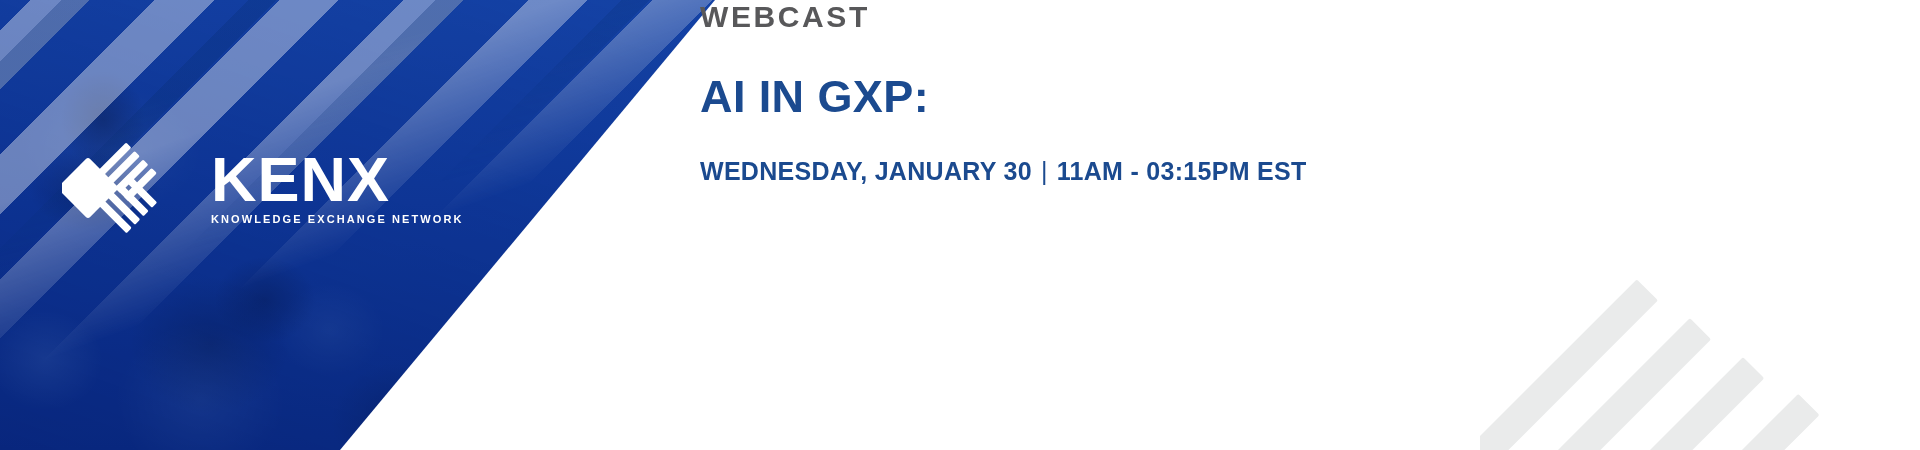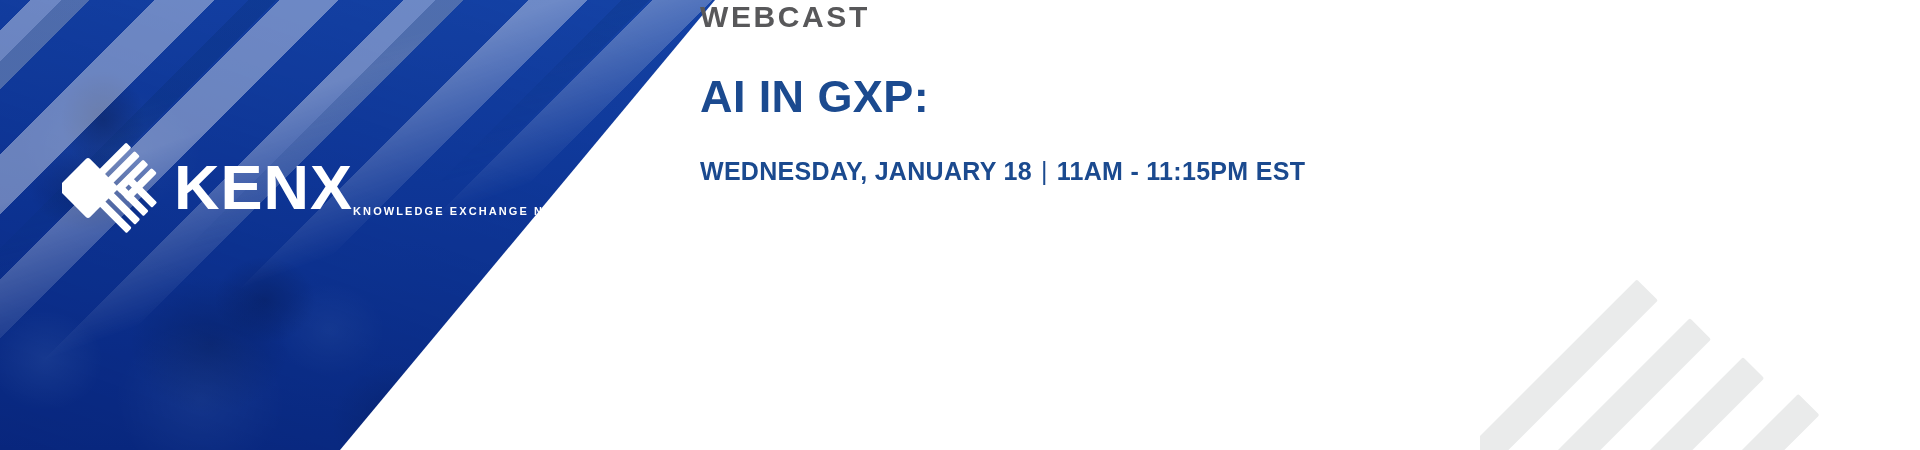"KENX" .logo-text { align-items: flex-end -> flex-start; flex-direction: row -> column; margin-left: none -> 37px }
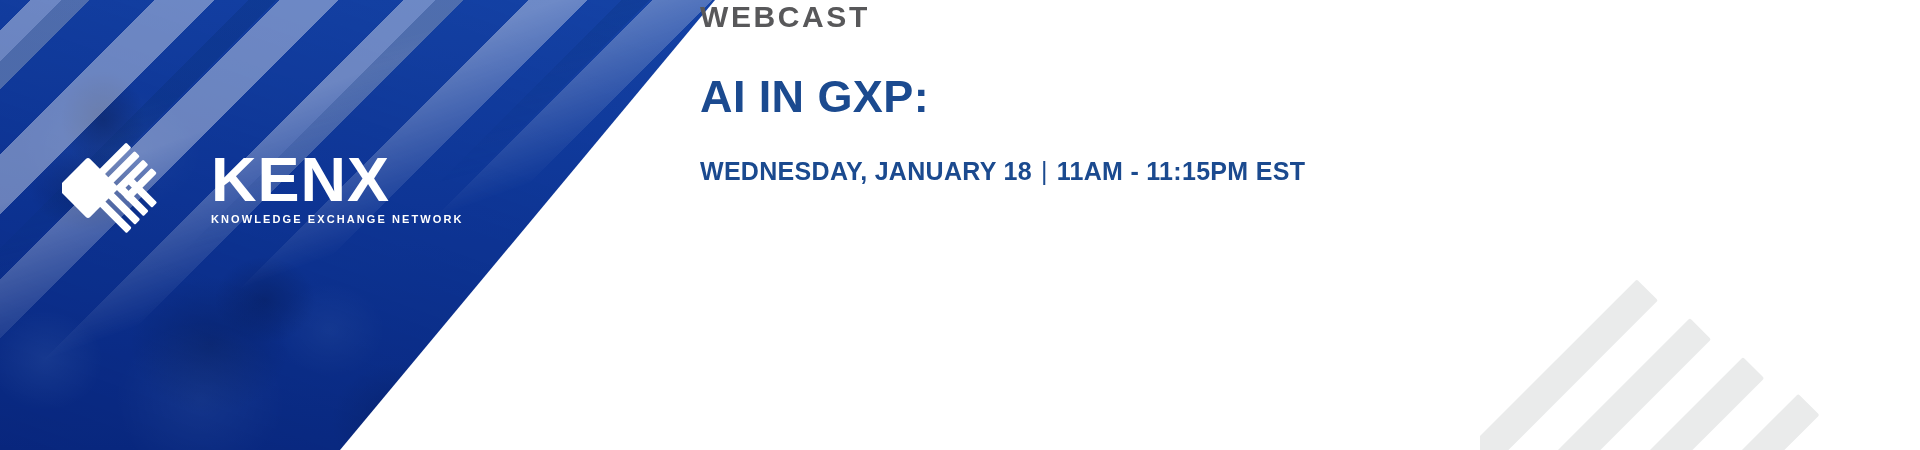"WEDNESDAY, JANUARY 18" span { text: 18 -> 30 }
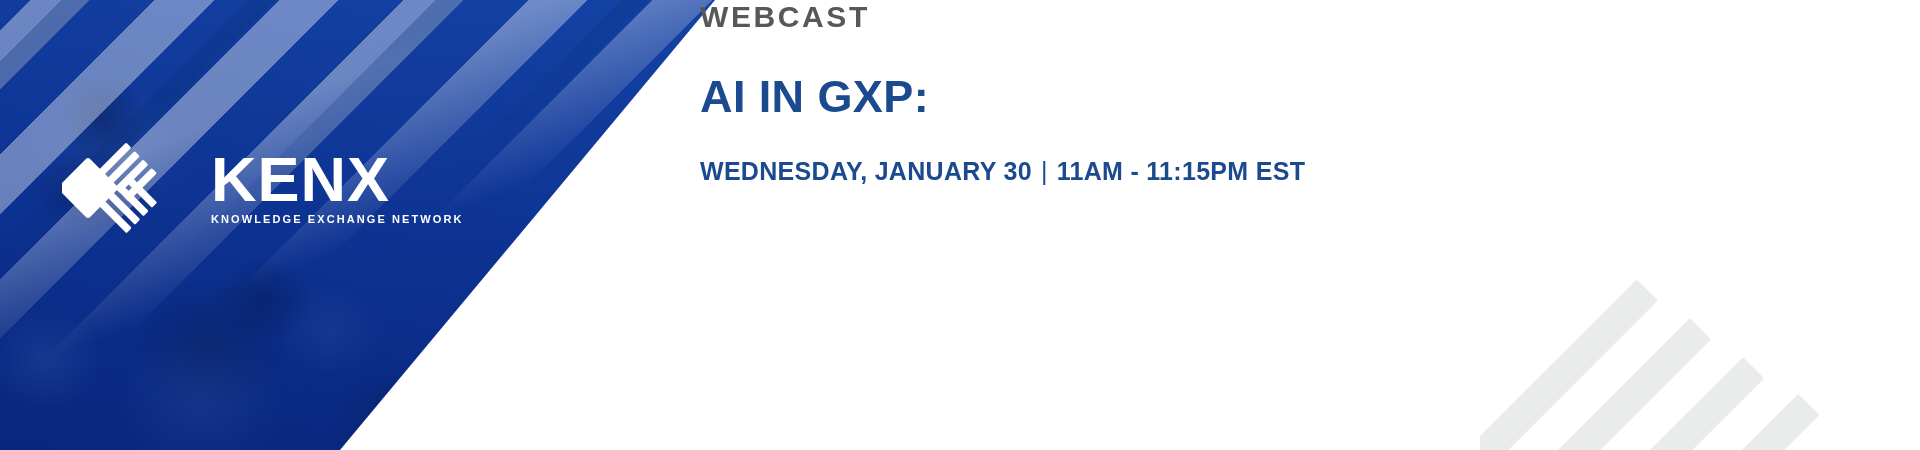"11AM - 11:15PM EST" span { text: 11:15PM -> 03:15PM }
